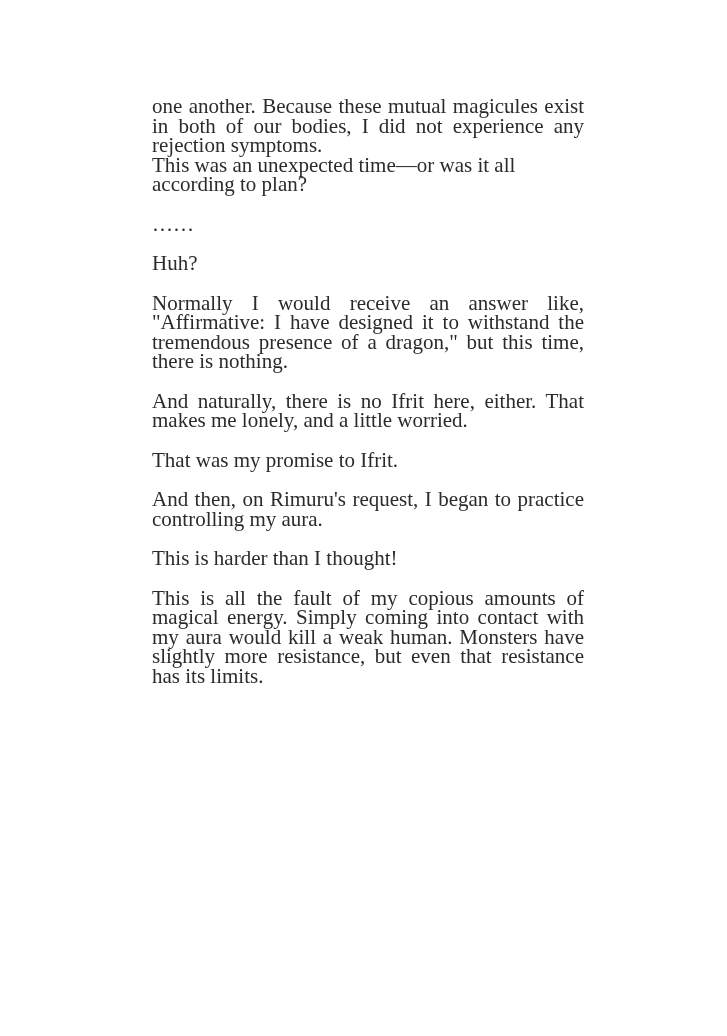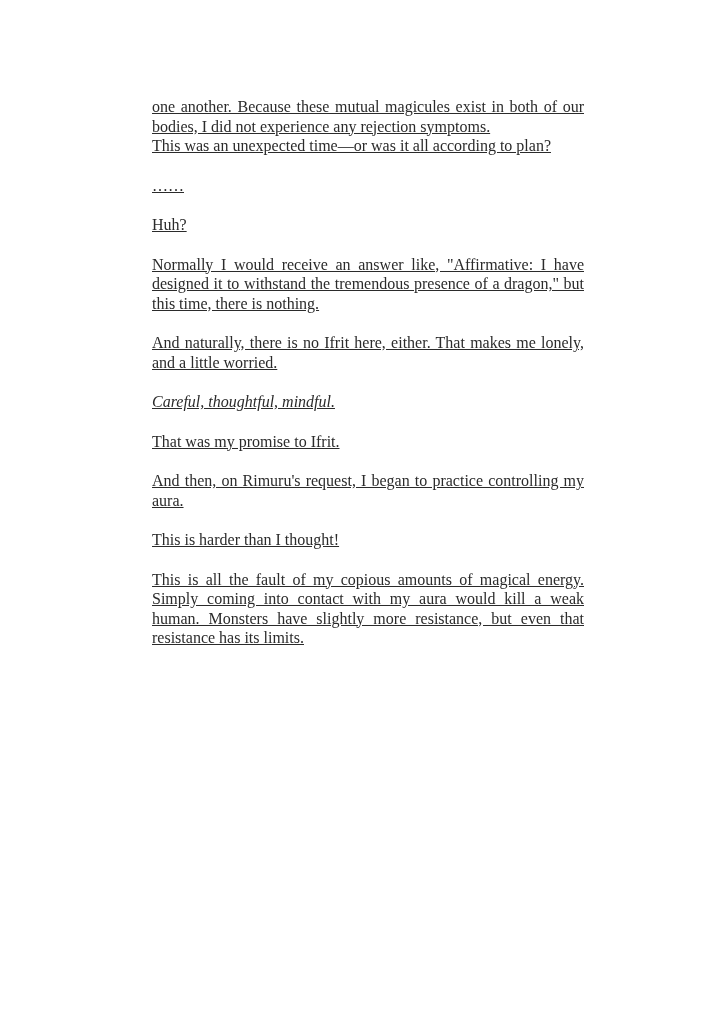"one another. Because these mutual" .content p { font-size: 16px -> 21px; text-decoration: underline -> none }
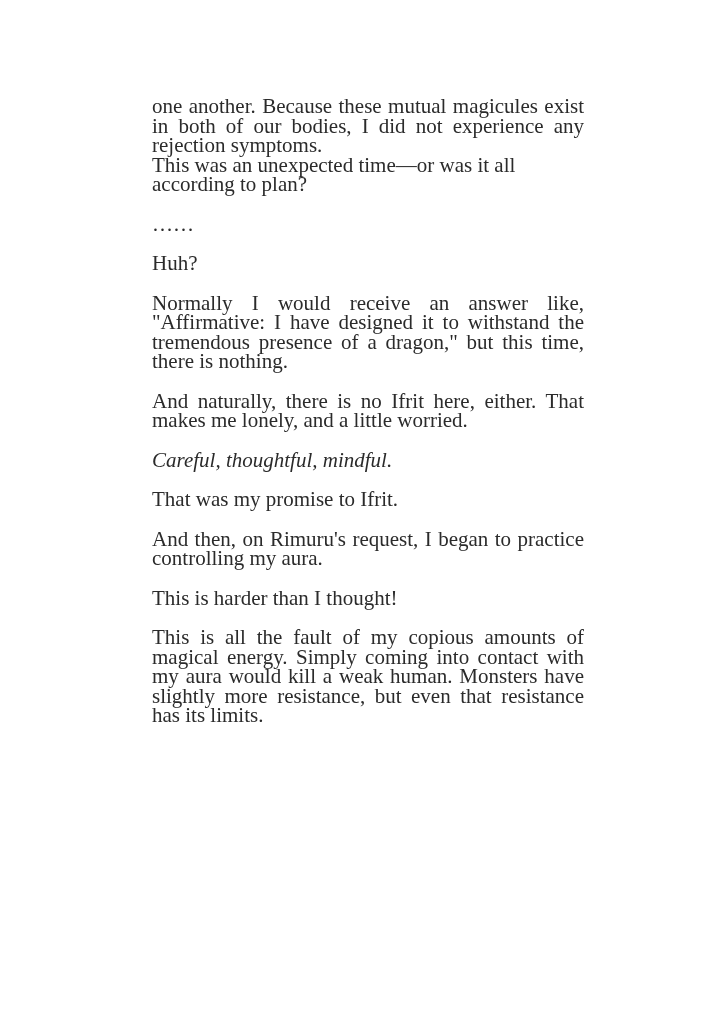"Careful, thoughtful, mindful." p.italic { html: <p>Careful, thoughtful, mindful.</p> -> none }
